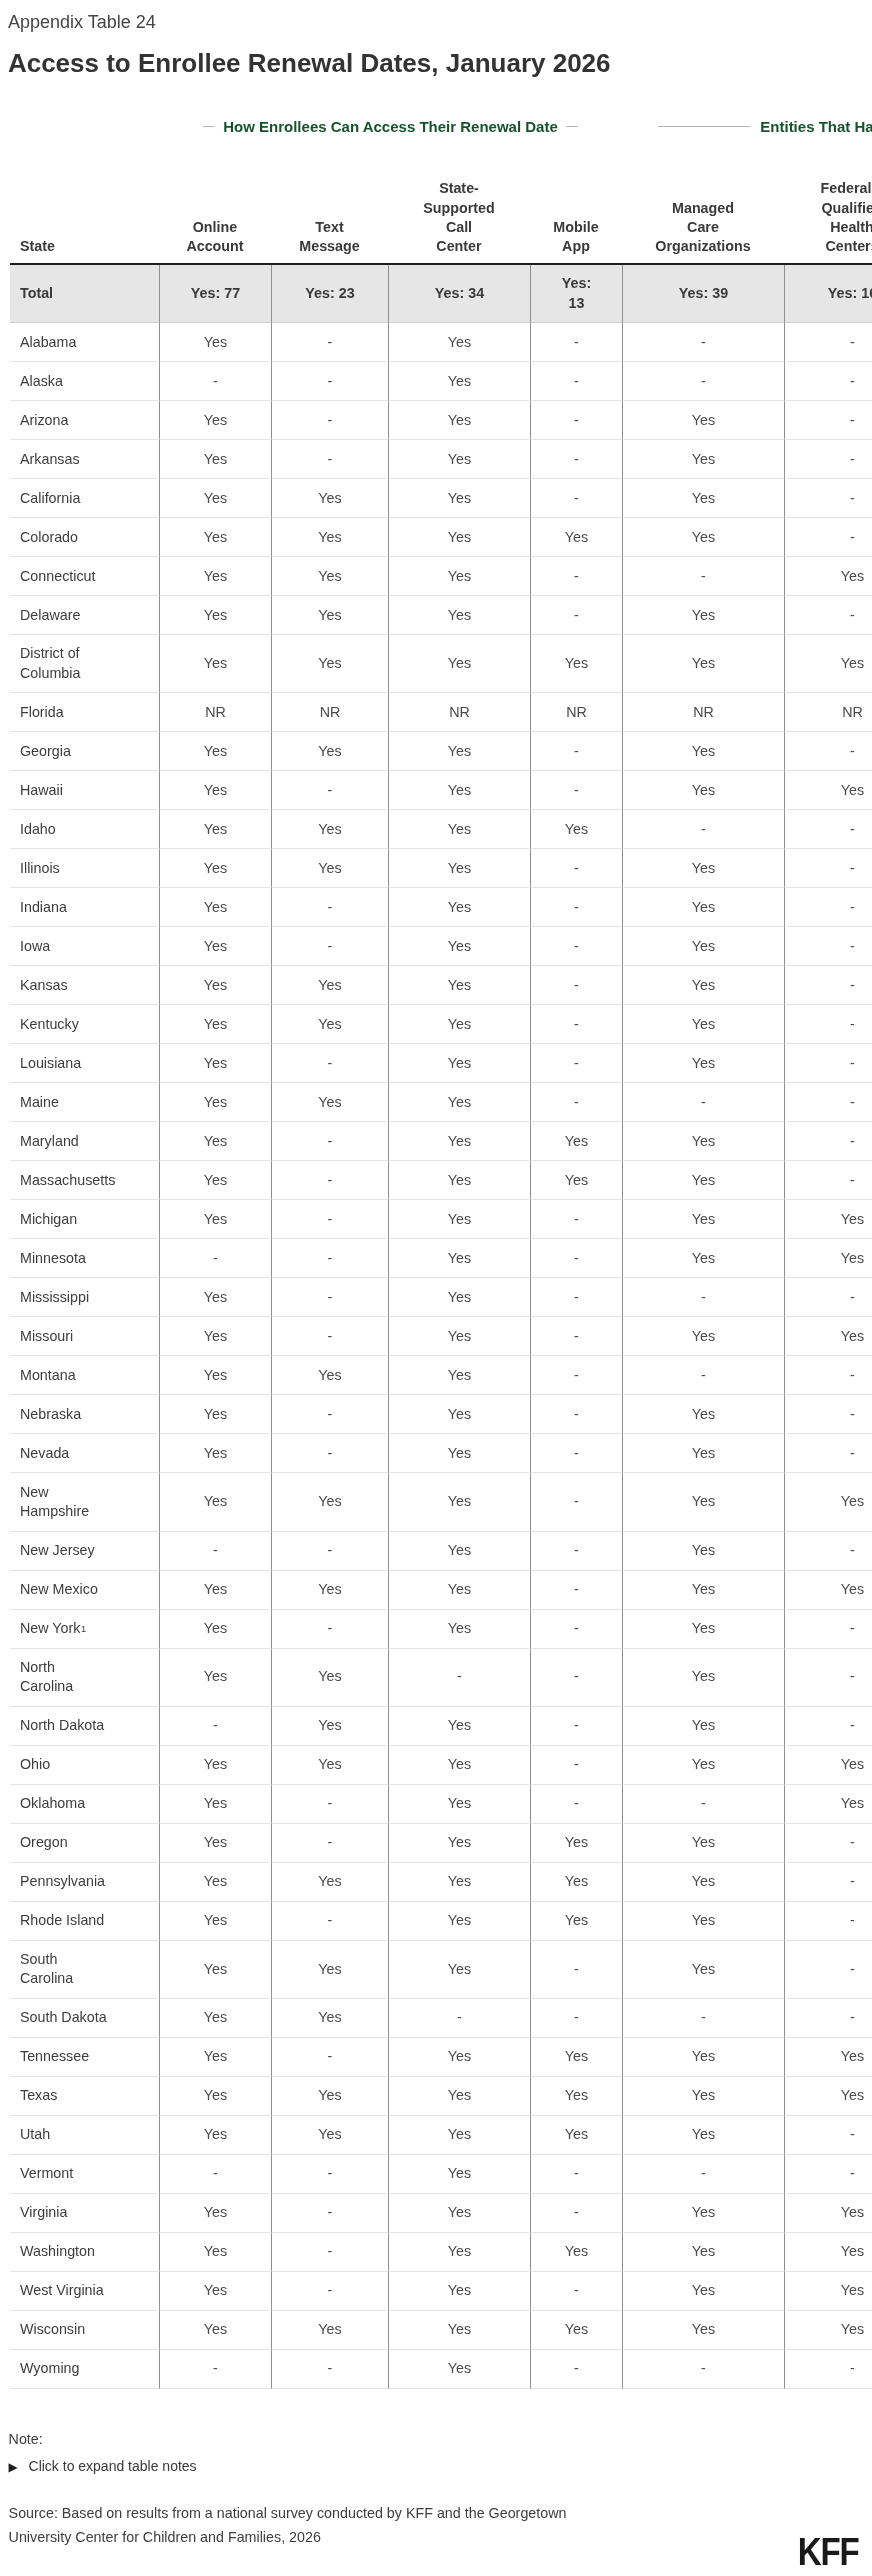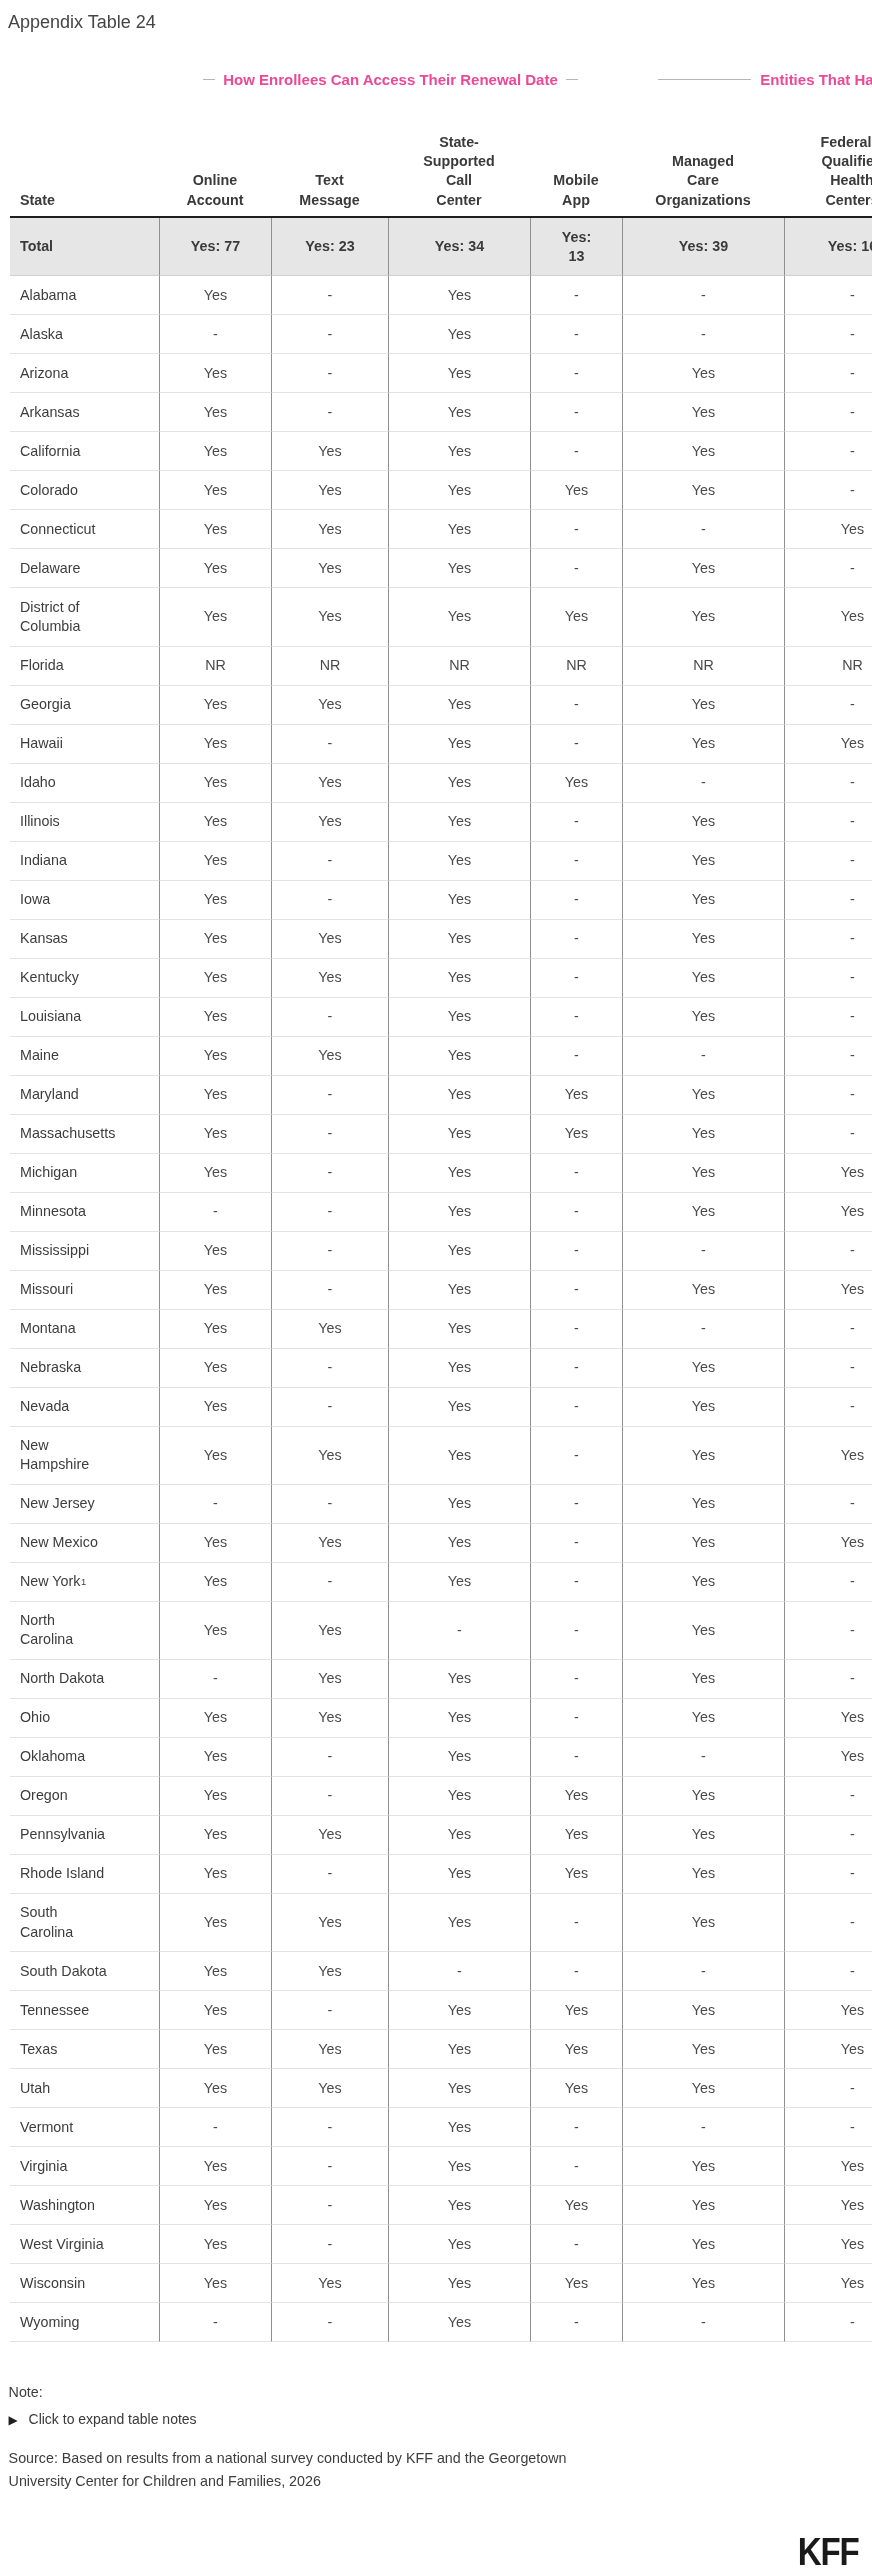"Access to Enrollee Renewal Dates," h1.page-title { html: none -> <h1>Access to Enrollee Renewal Dates, January 2026</h1> }
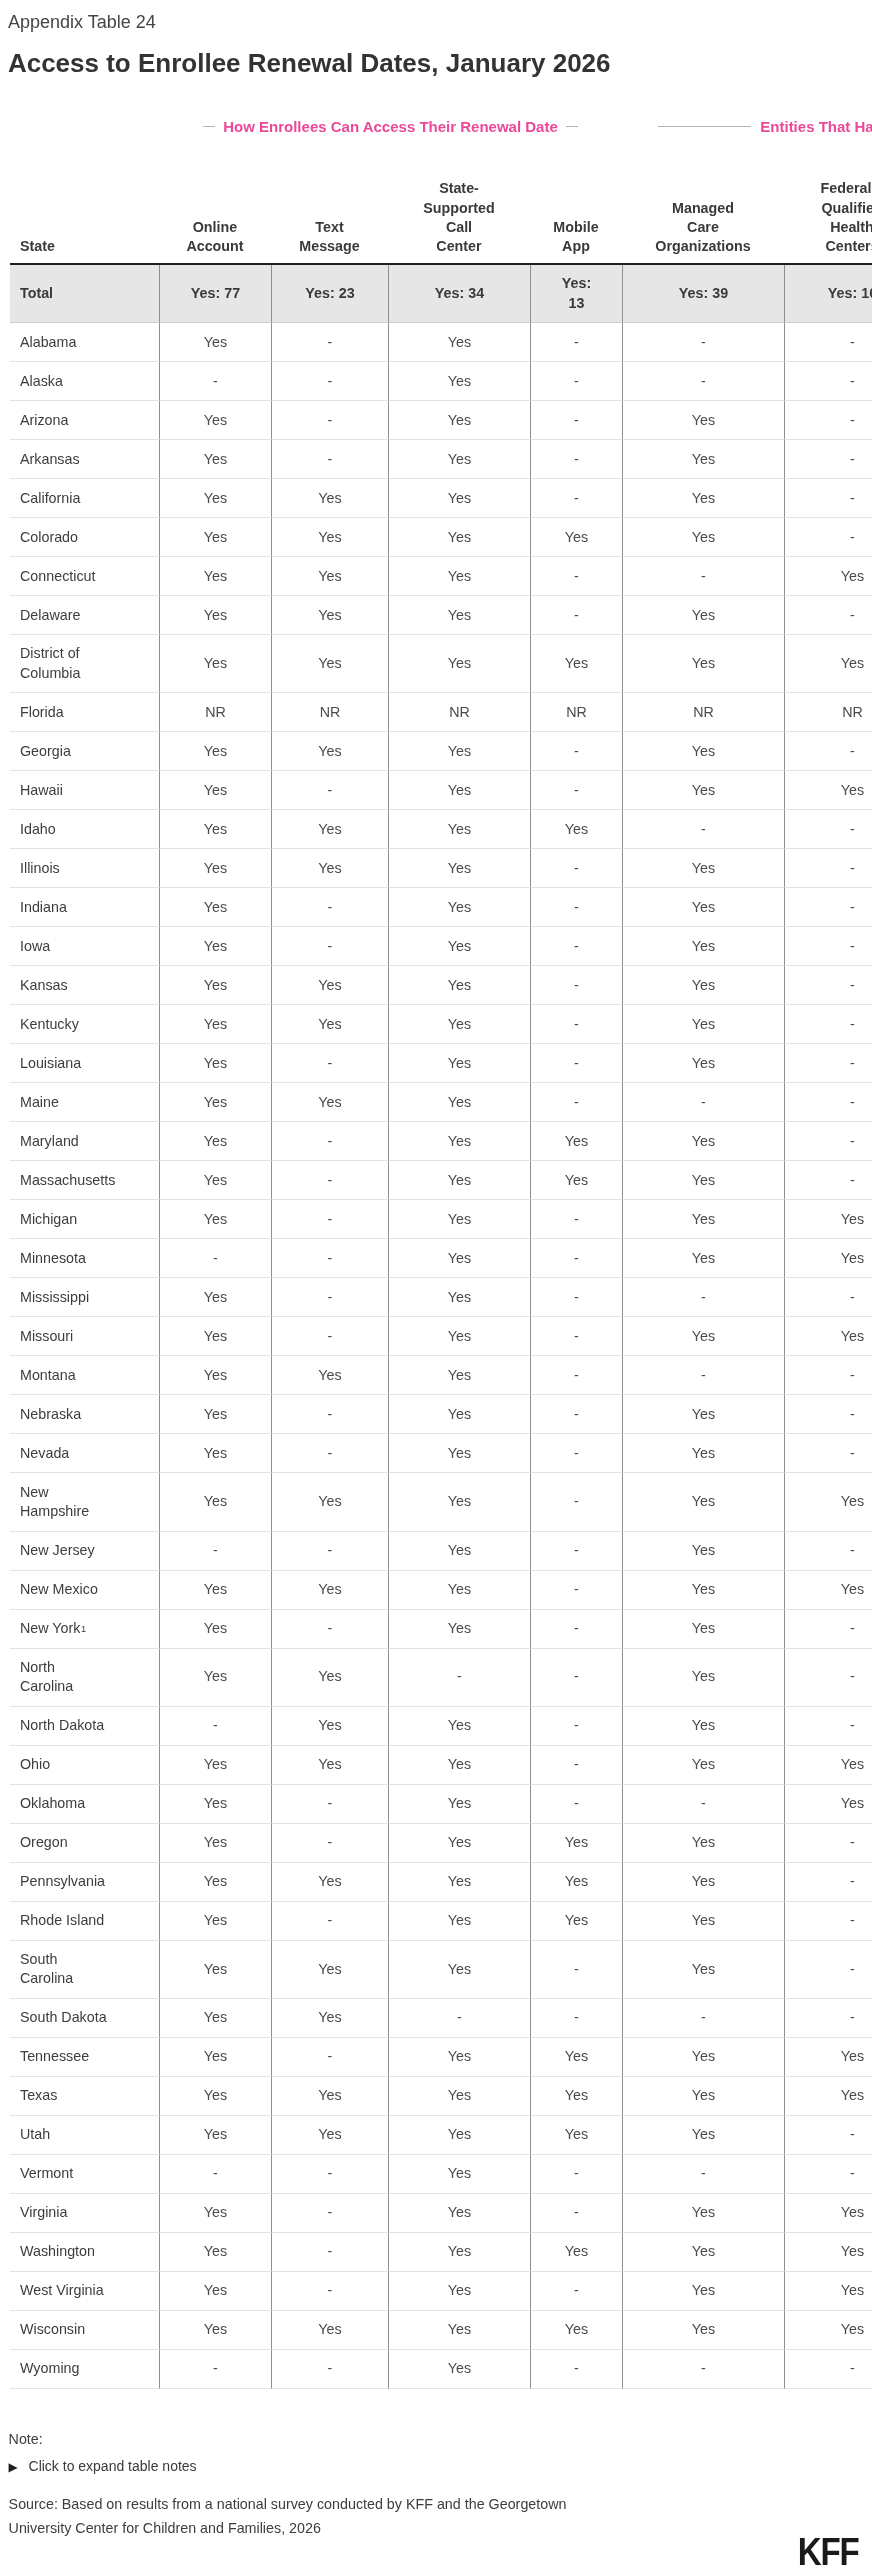"How Enrollees Can Access Their" .group-label { color: #ec4899 -> #14532d }
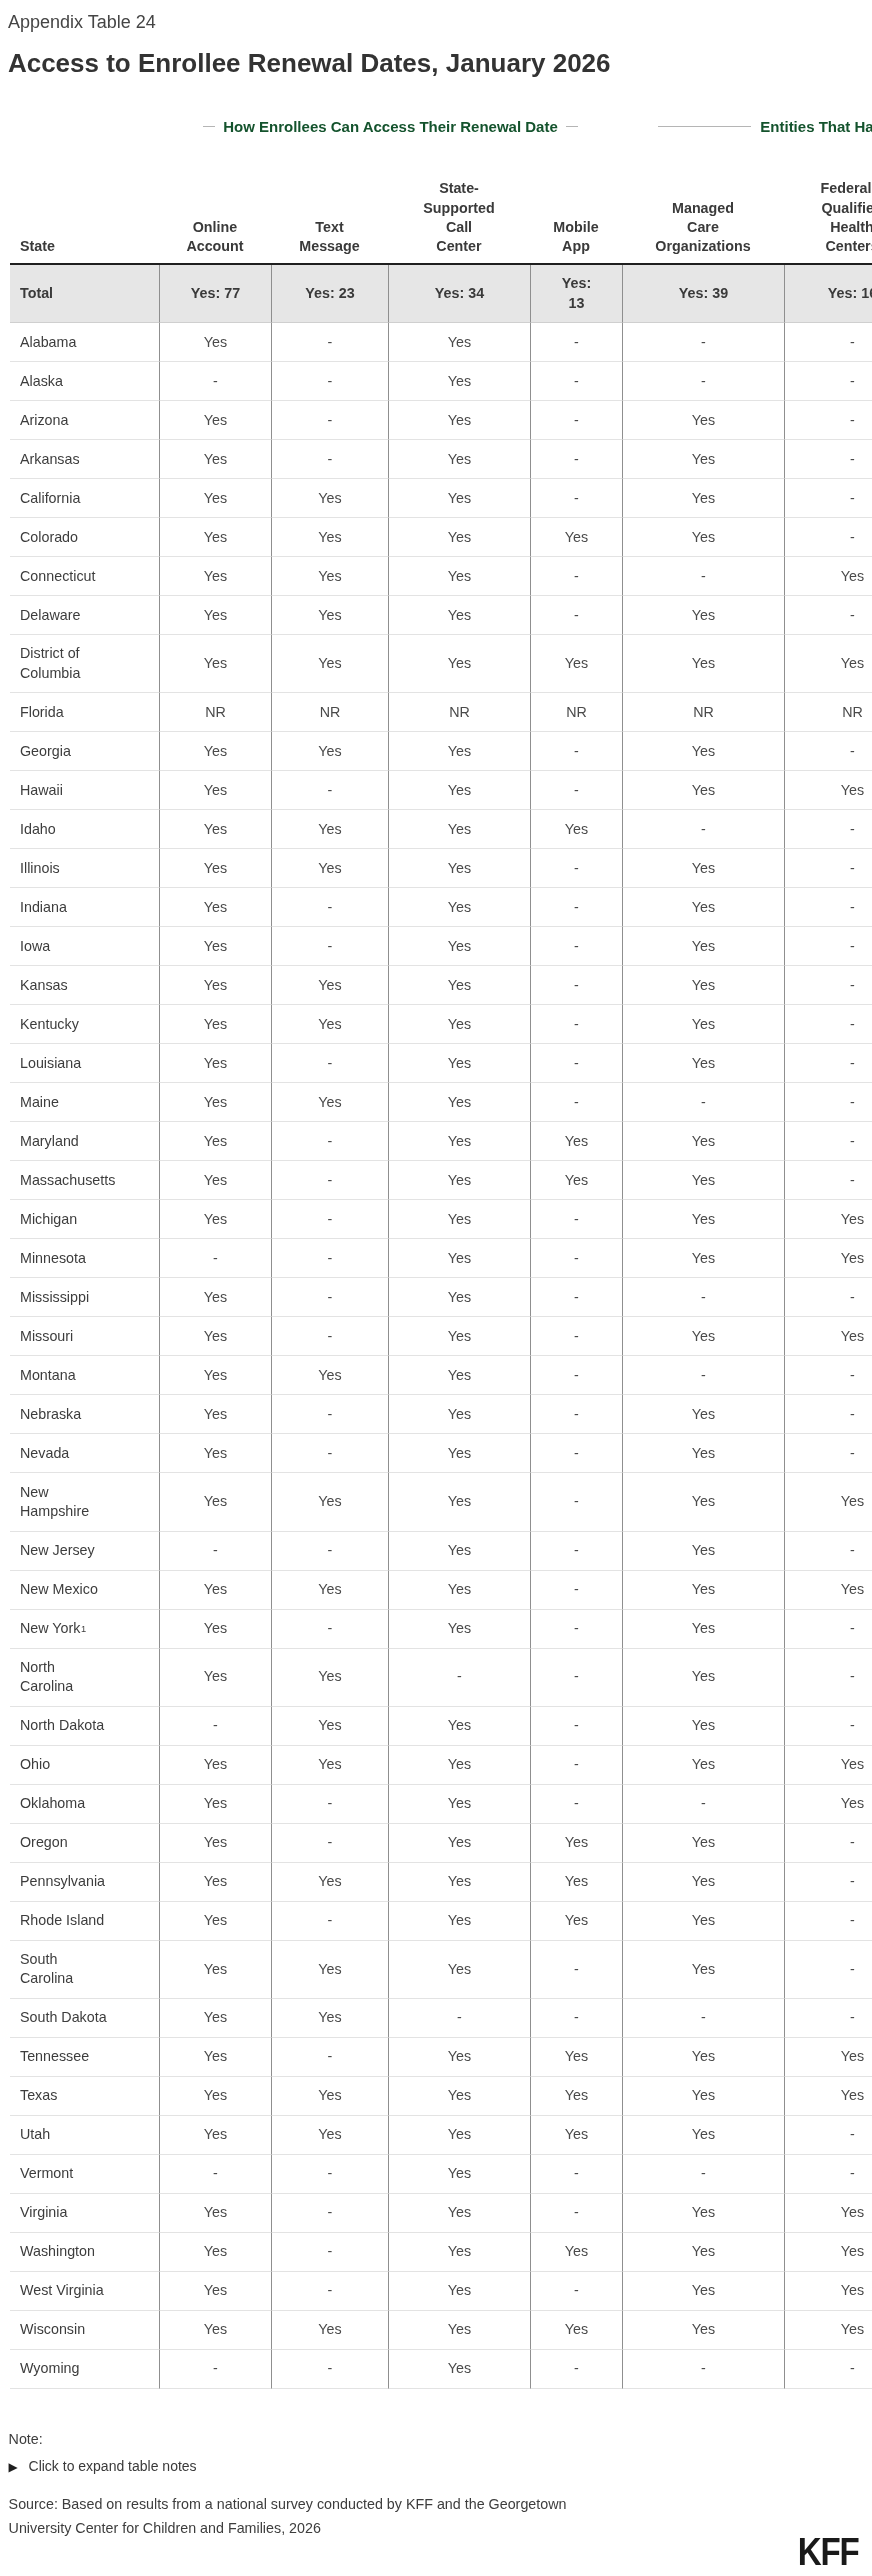"Source: Based on results from" .source-text { margin-top: 17px -> 26px }
